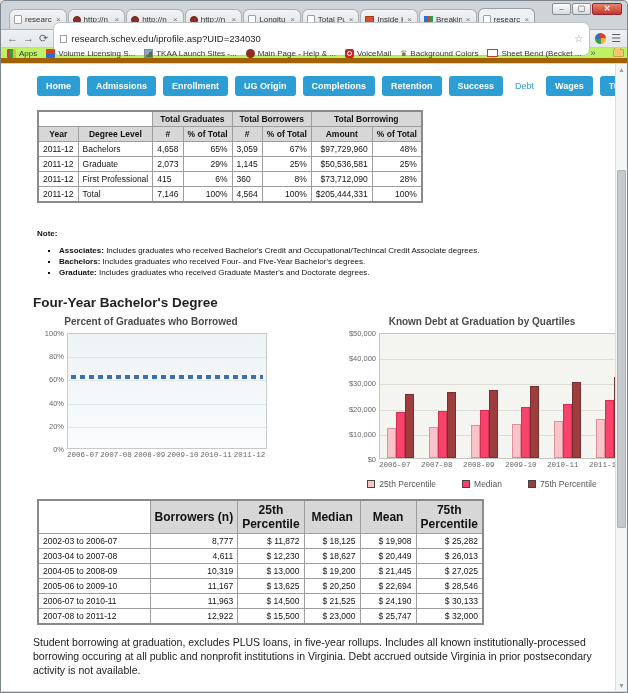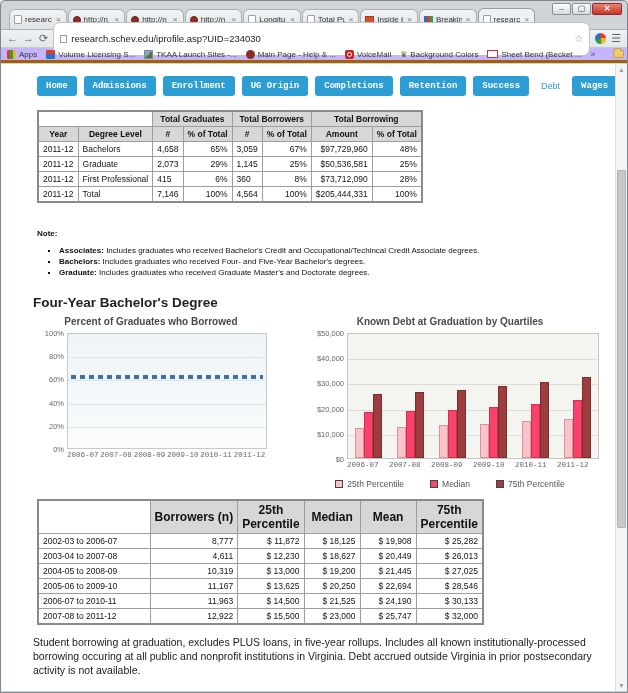"Apps" .bookmarks { background: #c4b5fd -> #bef264; border-bottom: 3px solid #a16207 -> 5px solid #a16207 }
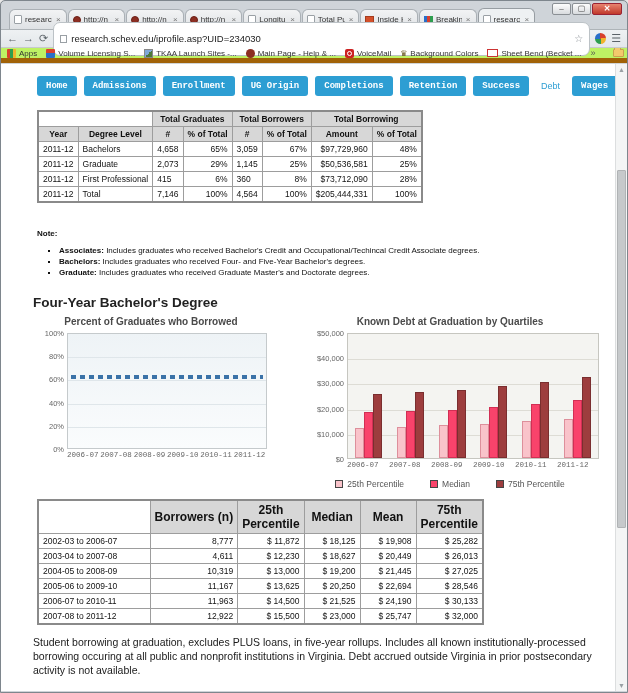"Home" .nav-btn { font-family: Liberation Mono, monospace -> none }
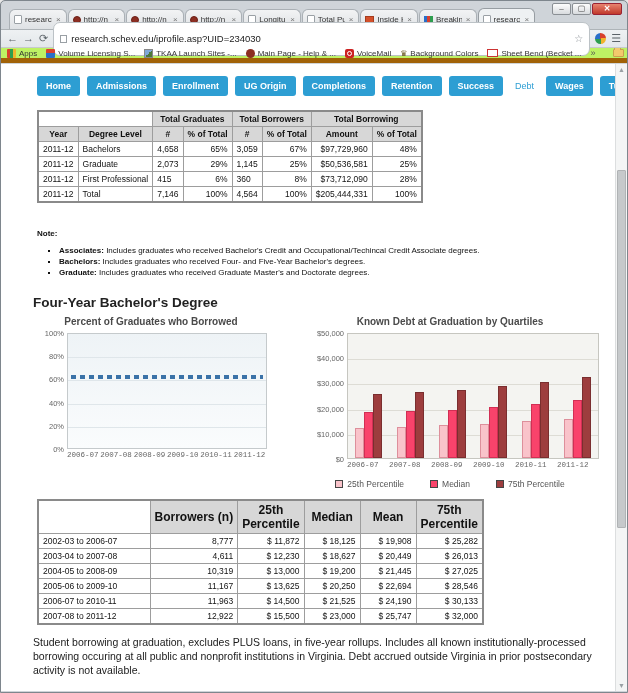"Percent of Graduates who Borrowed" .charts-row { gap: none -> 32px }
